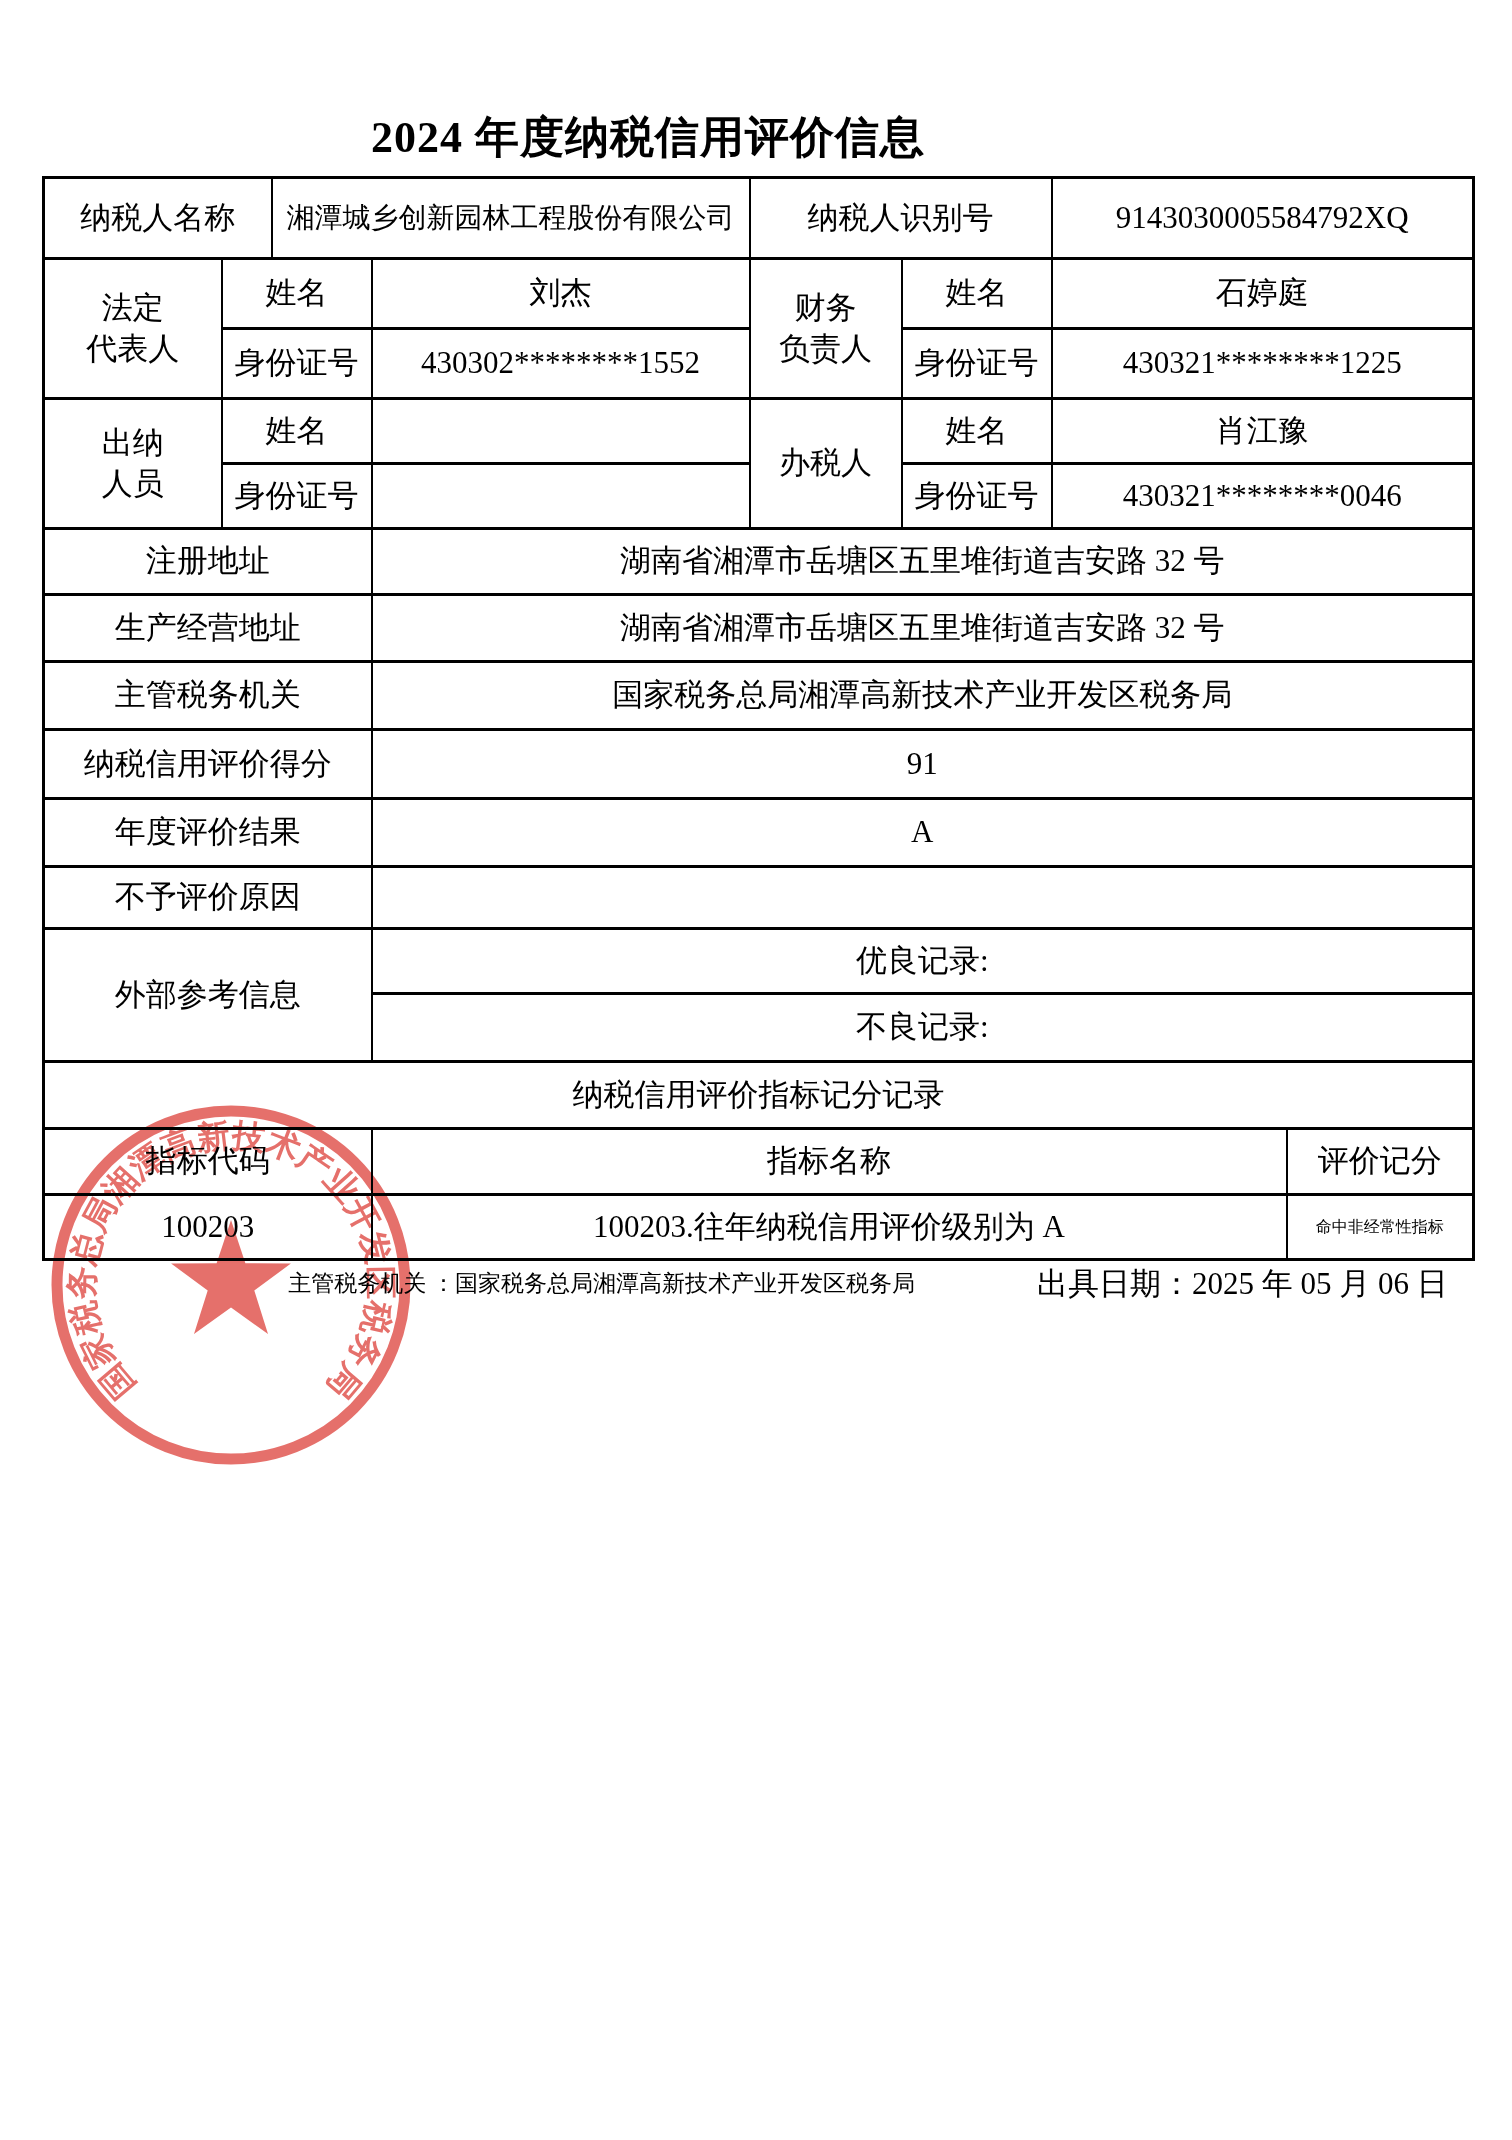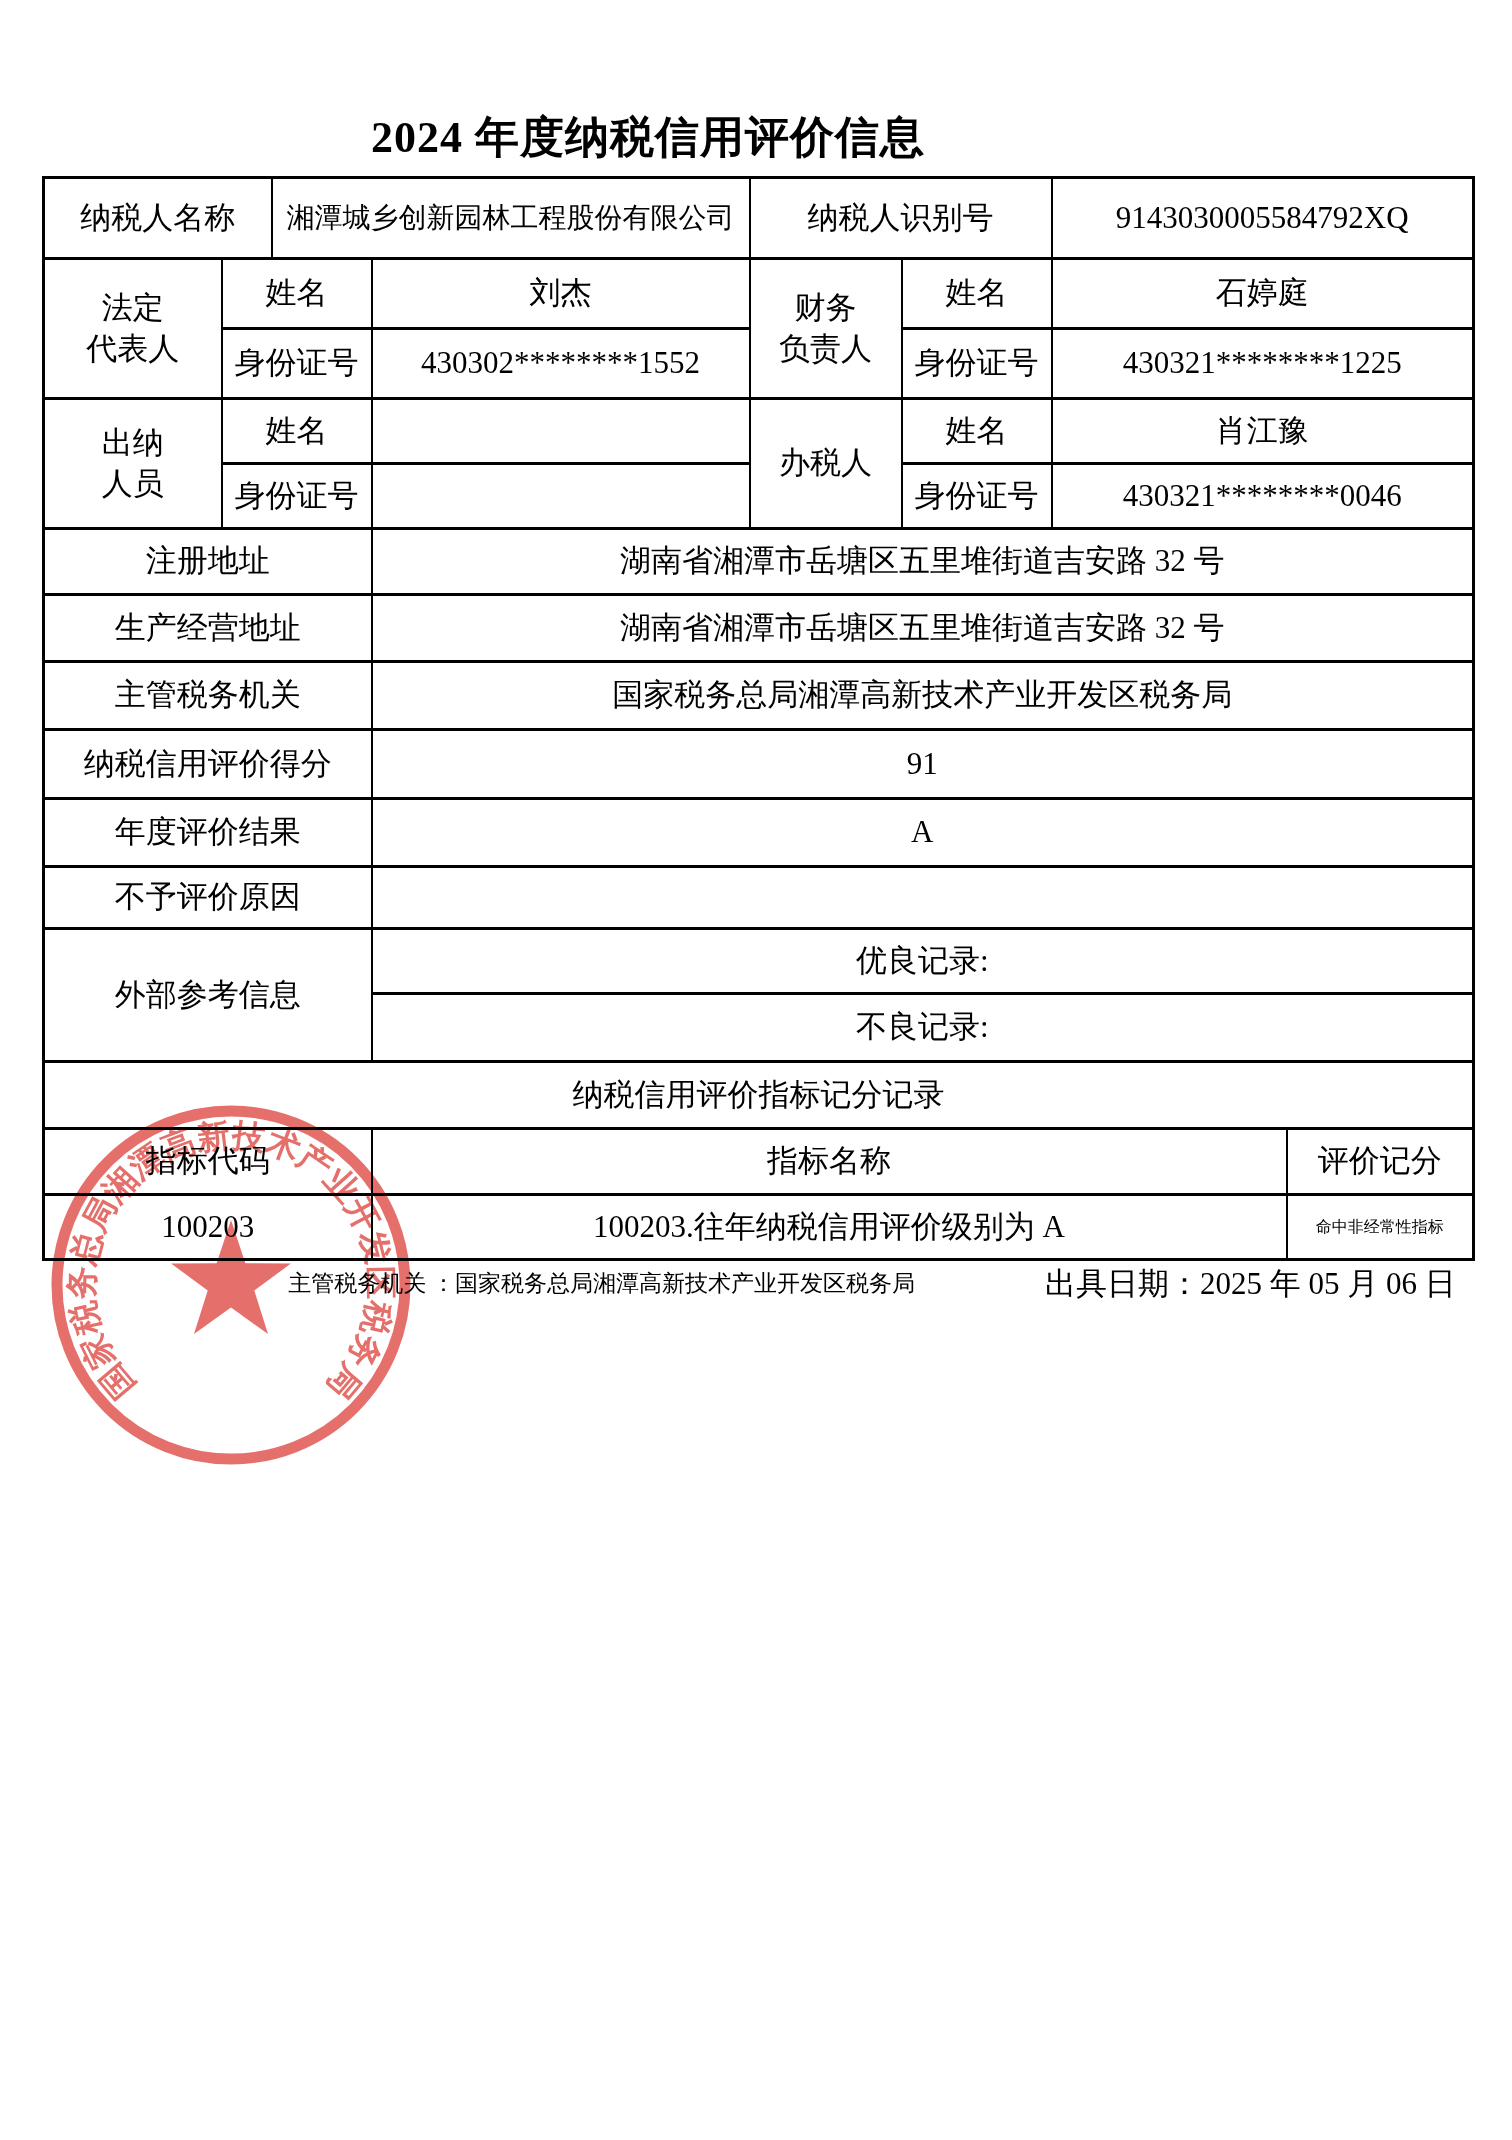"出具日期：2025 年 05 月 06" .footer-right { margin-left: 8px -> none }
